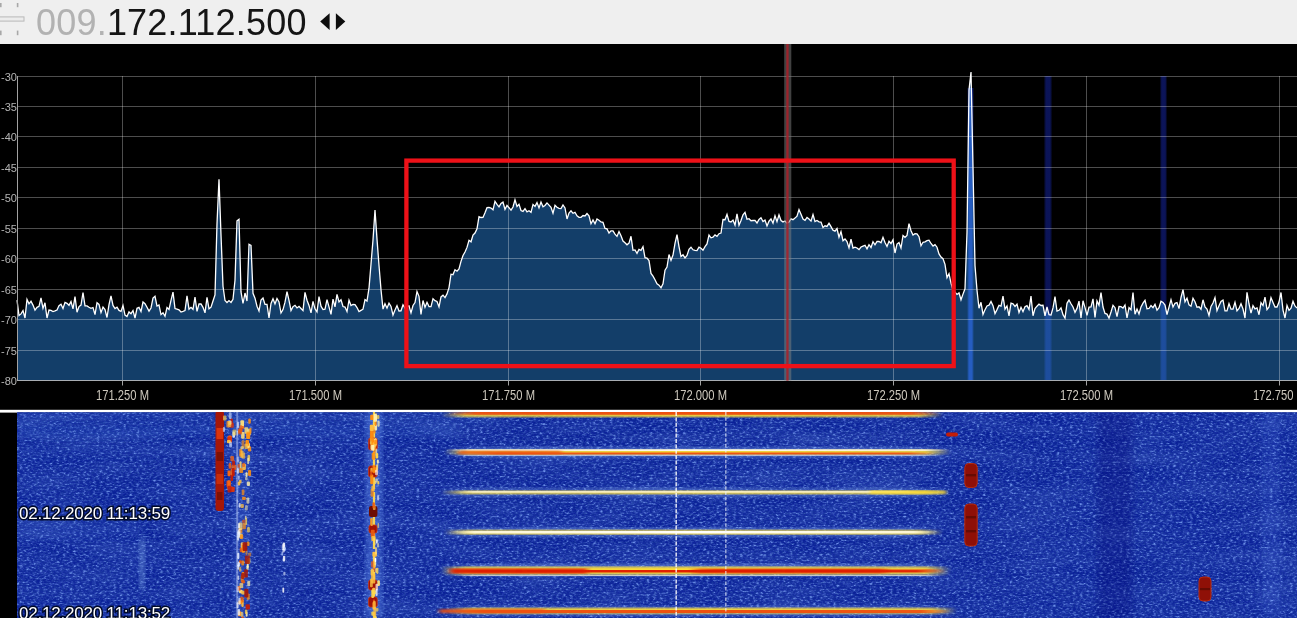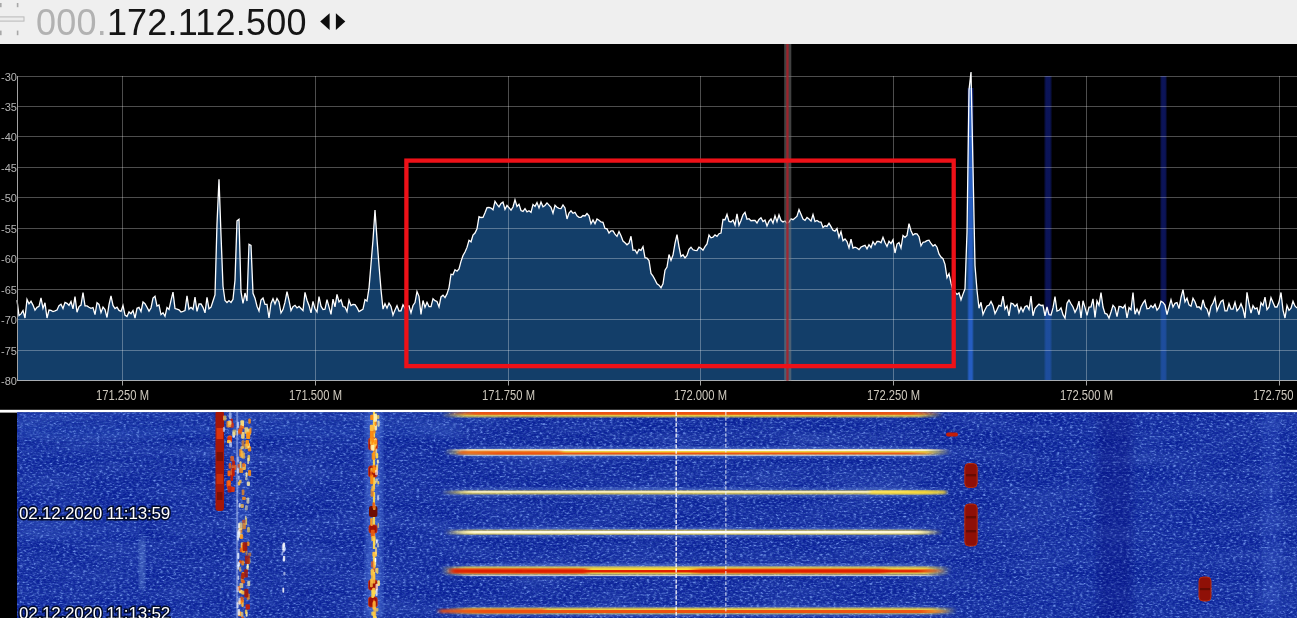"000." span.g { text: 000 -> 009 }
